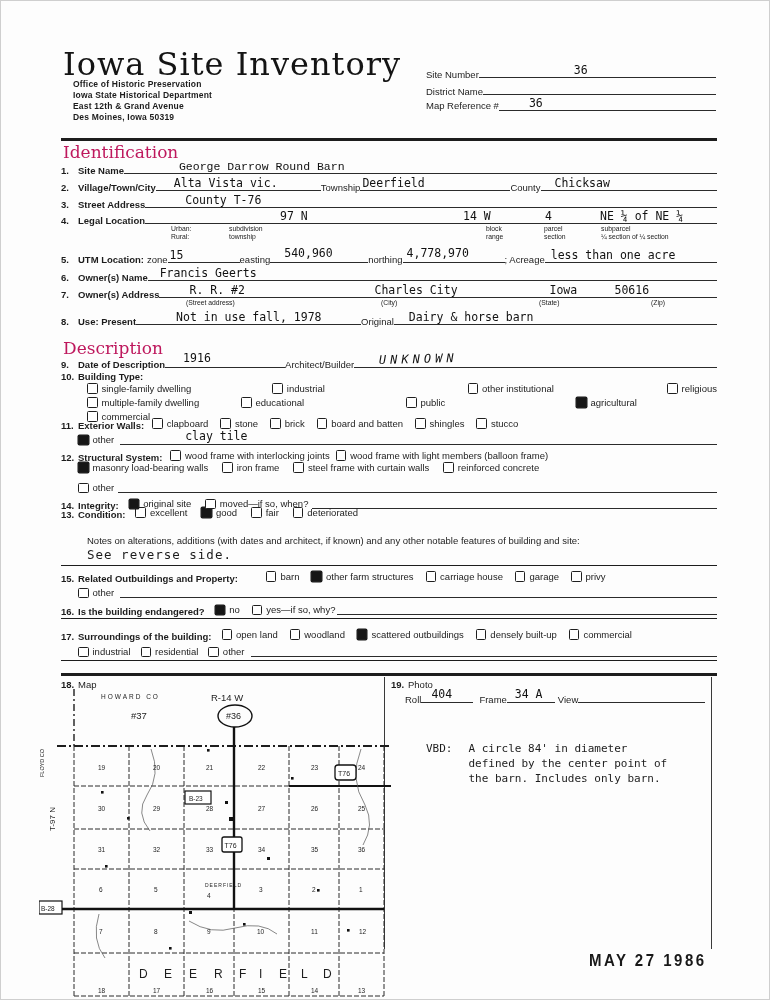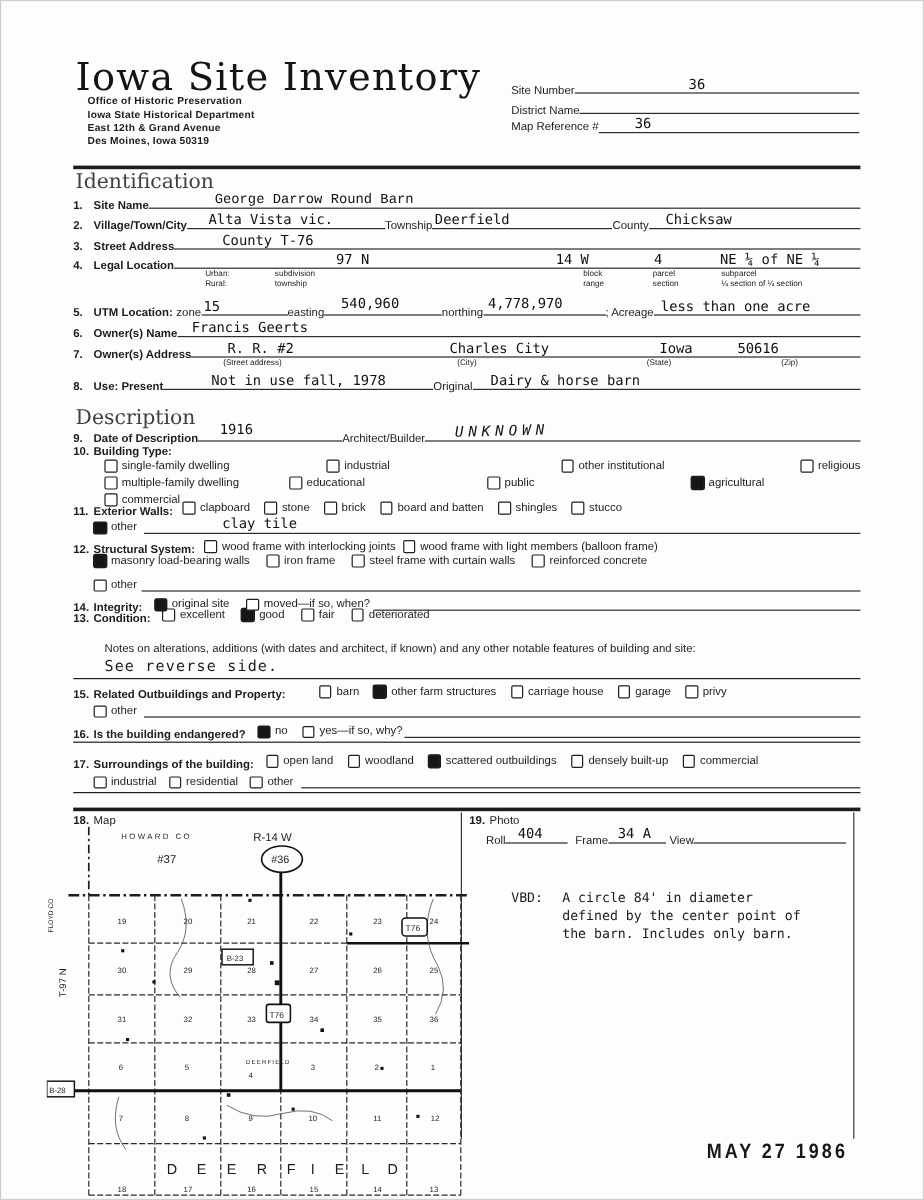"Identification" .sec-head { color: #404040 -> #be185d }
